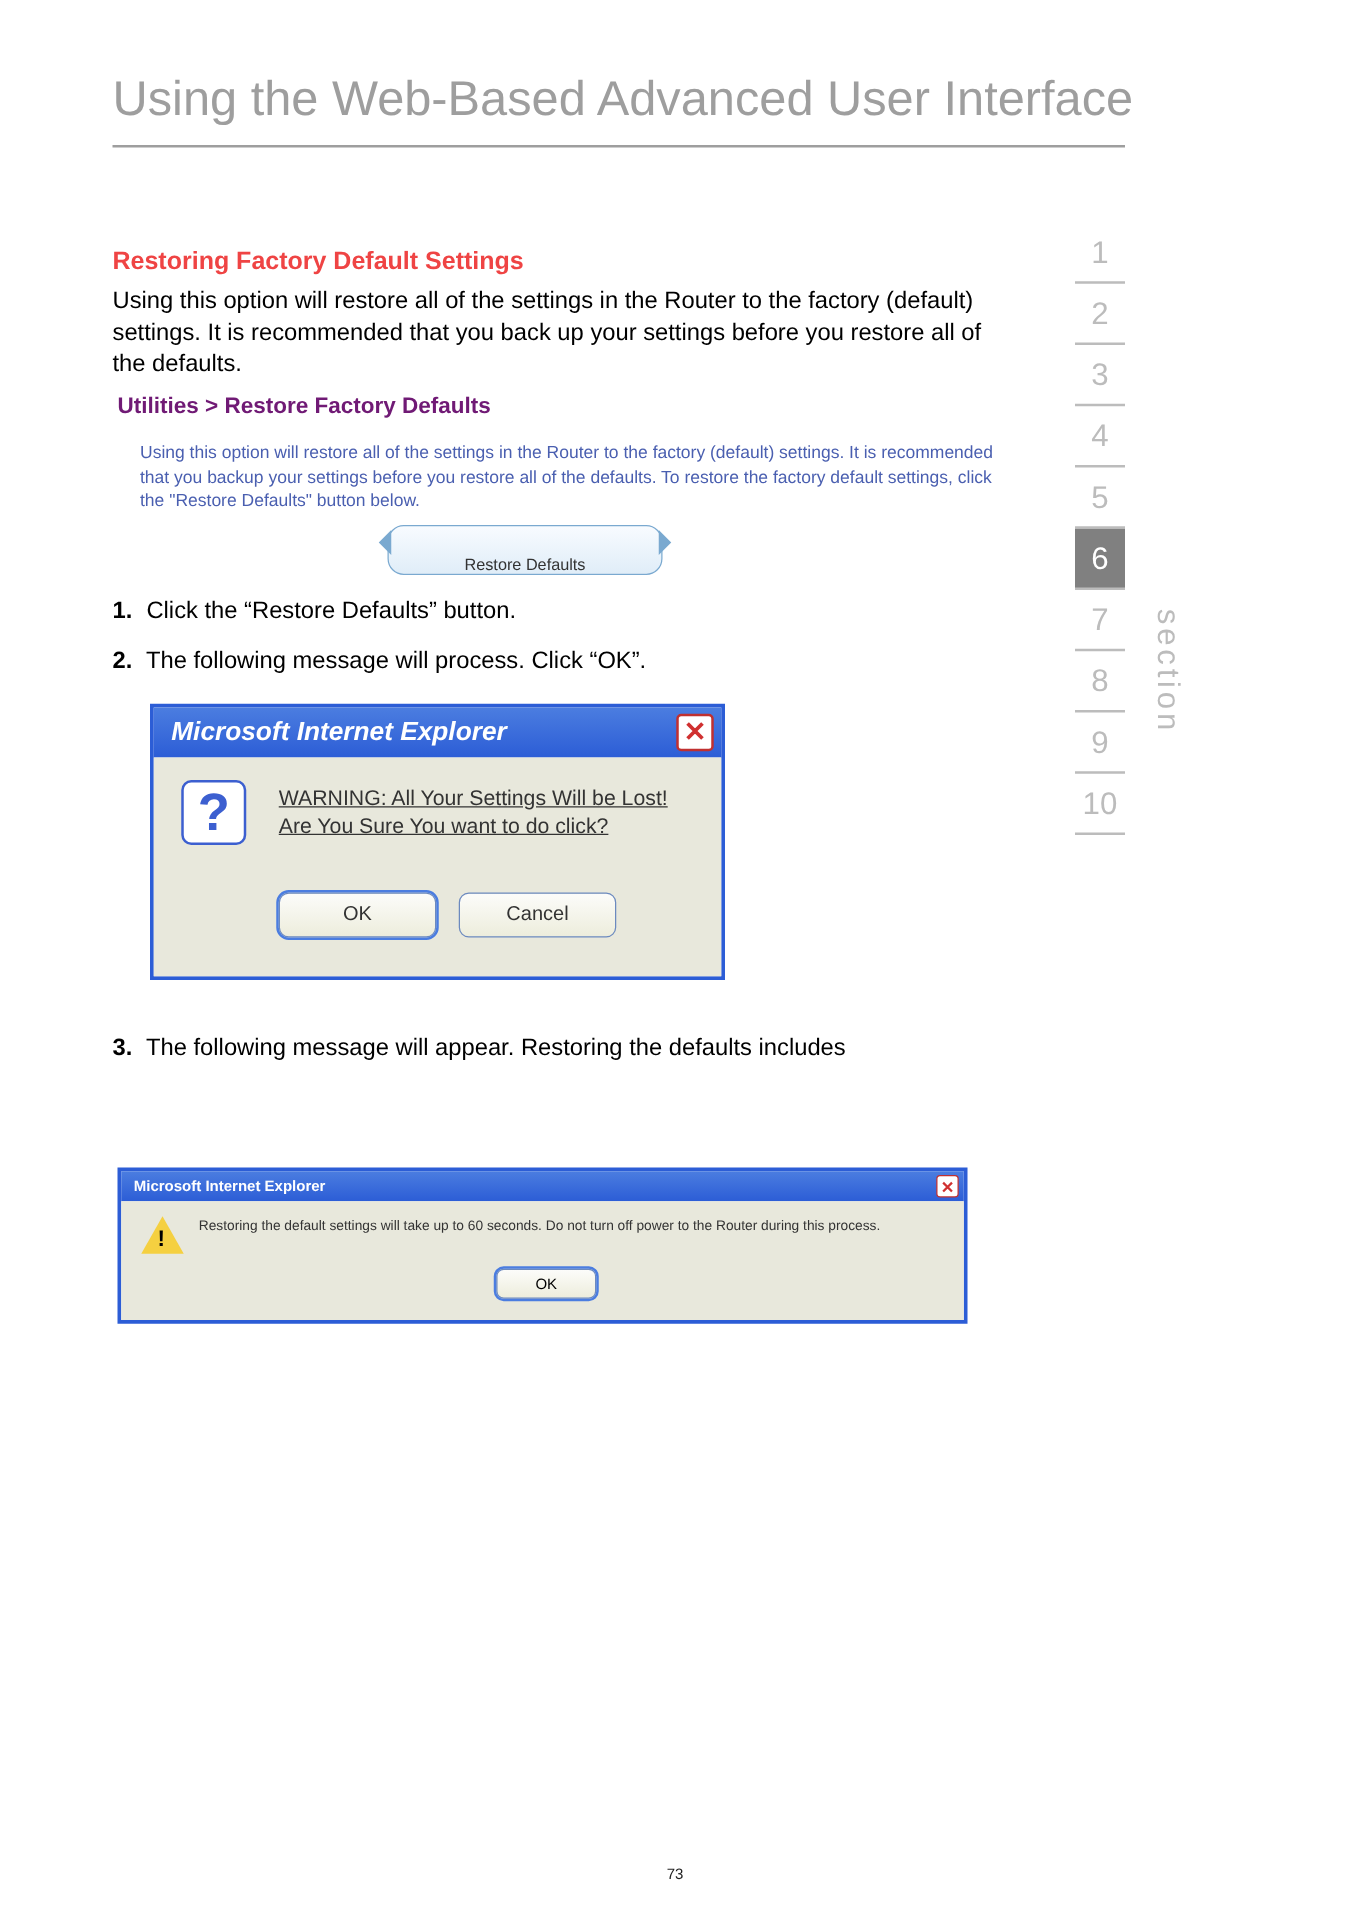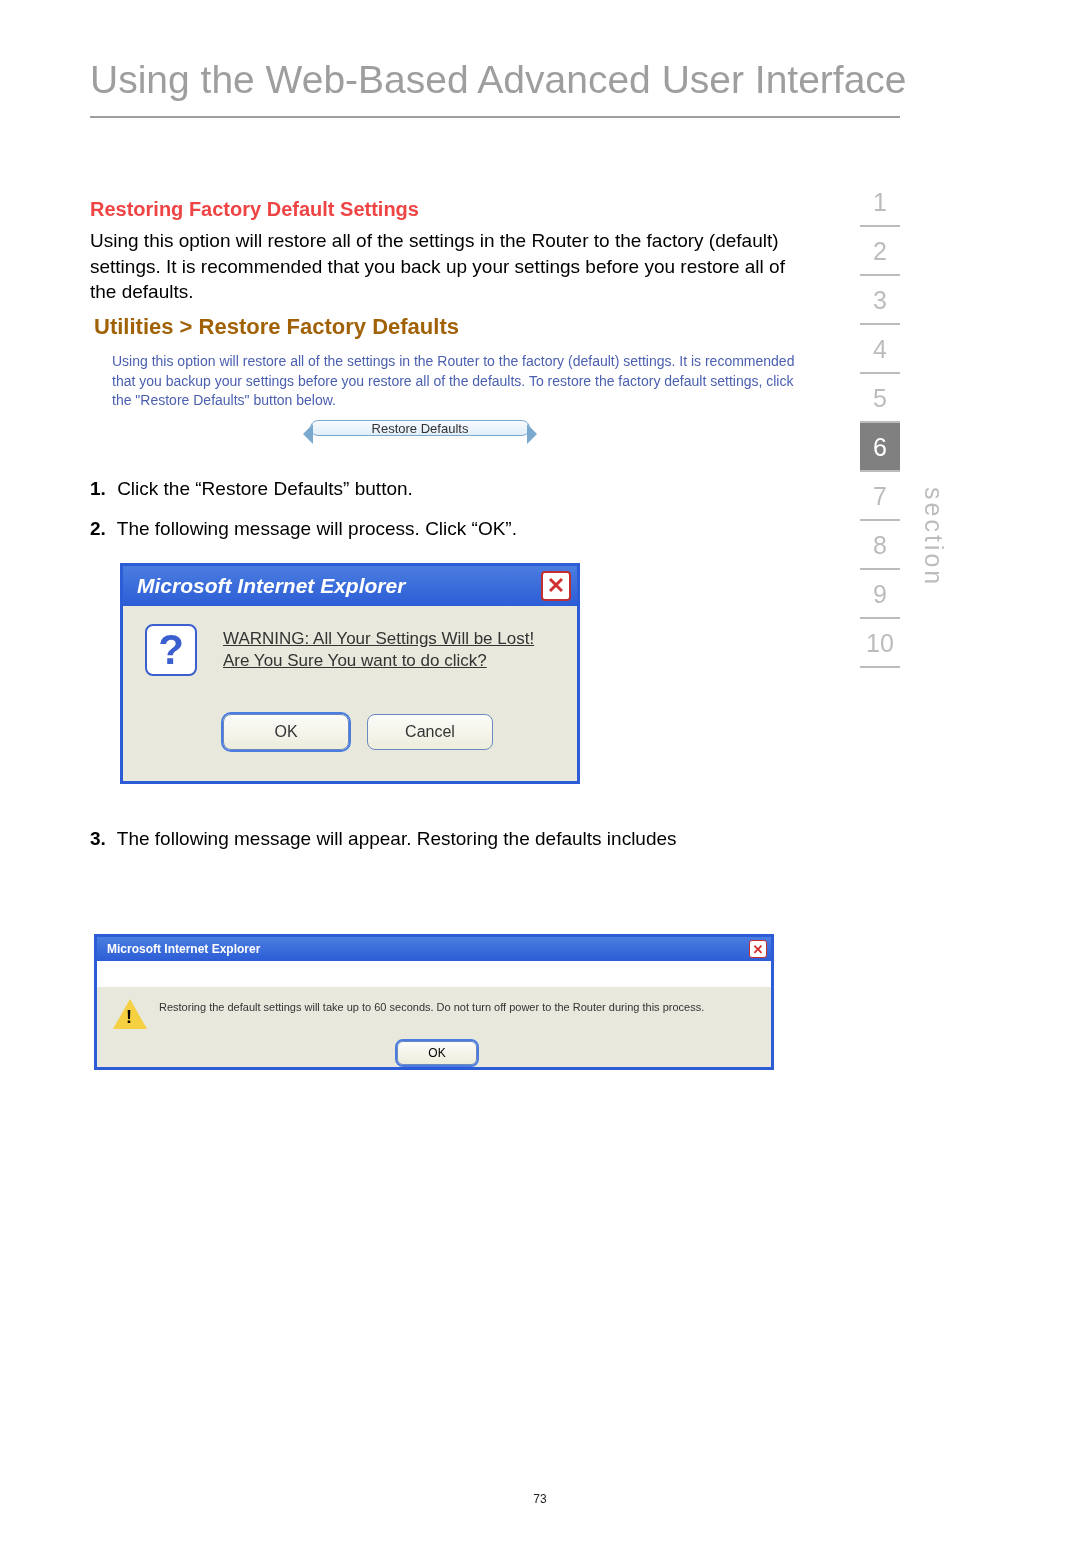"Utilities > Restore Factory Defaults" .breadcrumb { color: #a16207 -> #701a75; font-size: 22px -> 18px }
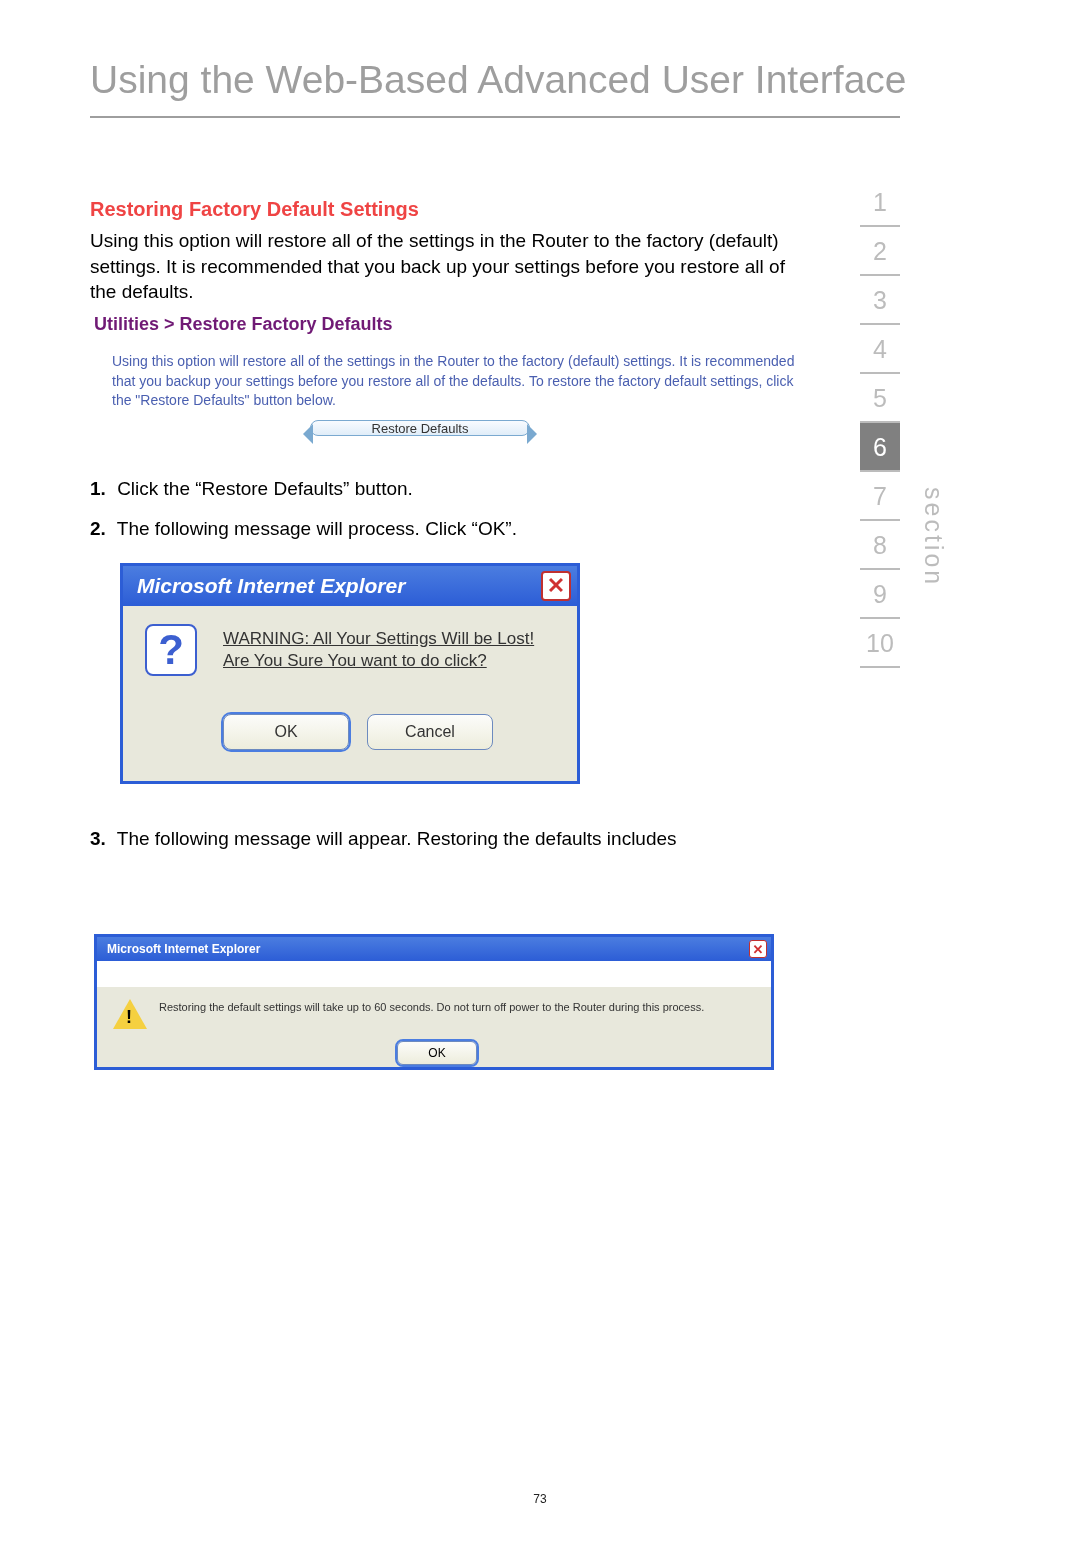"Restore Defaults" .restore-btn-wrap { align-items: center -> flex-end; height: 16px -> 40px }
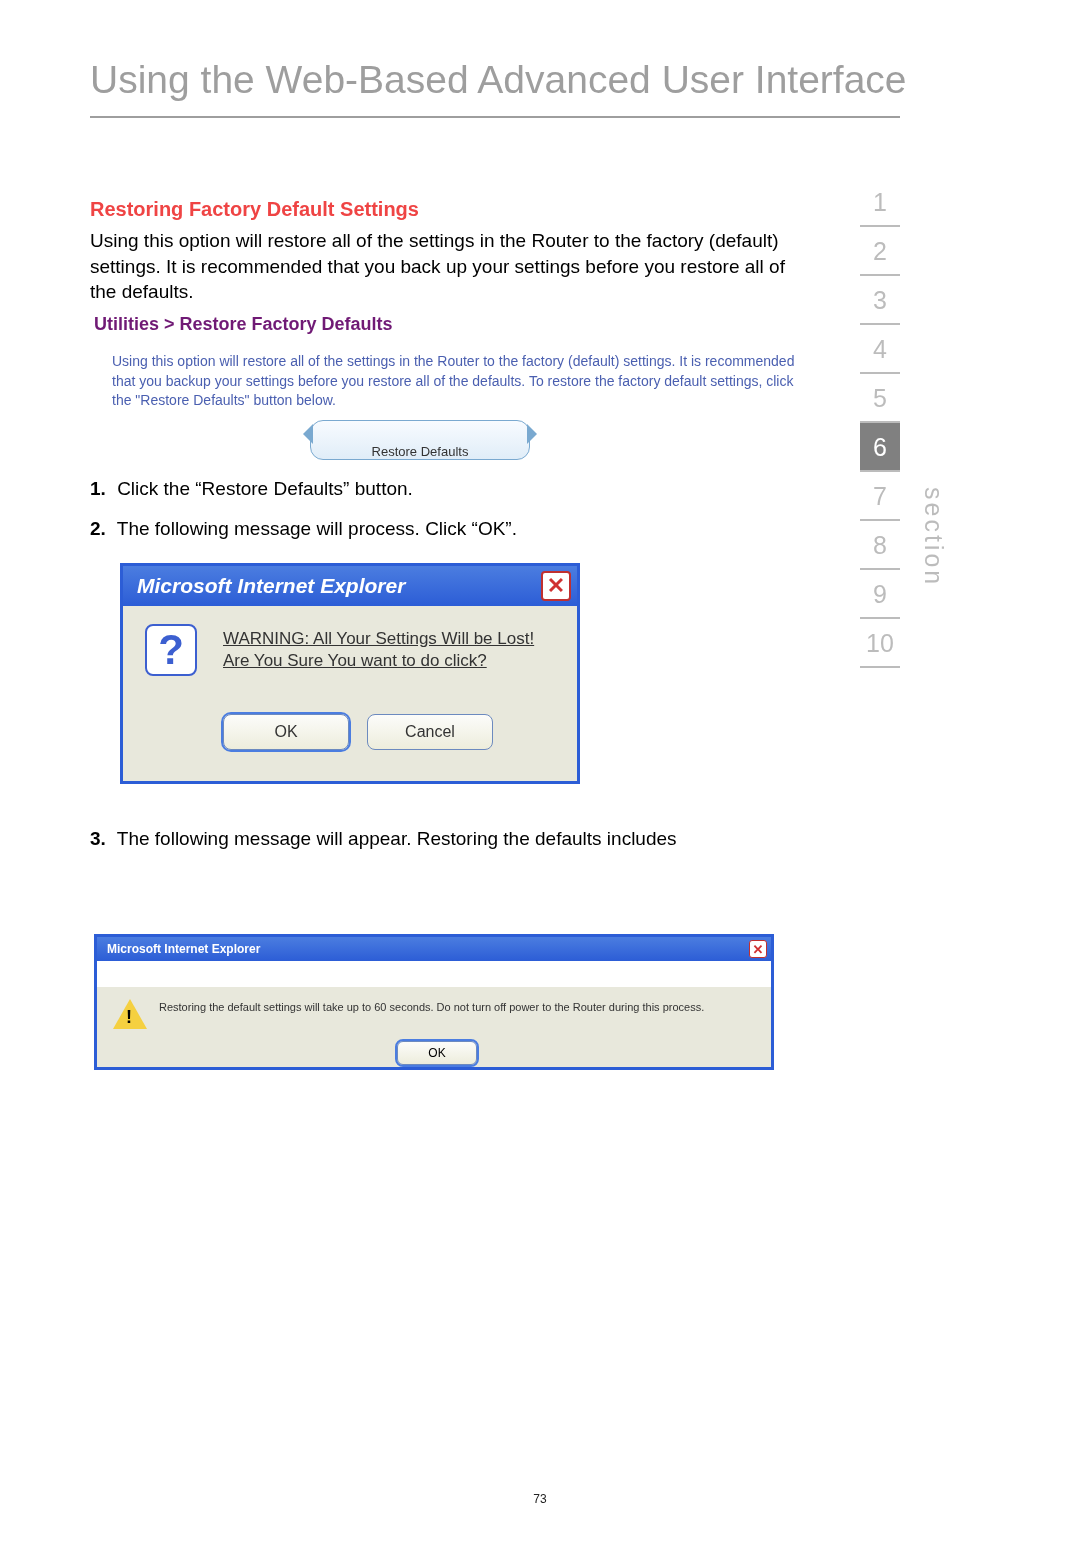"Restoring the default settings will" .dialog2-body { height: 80px -> 95px; margin-top: 26px -> none }
